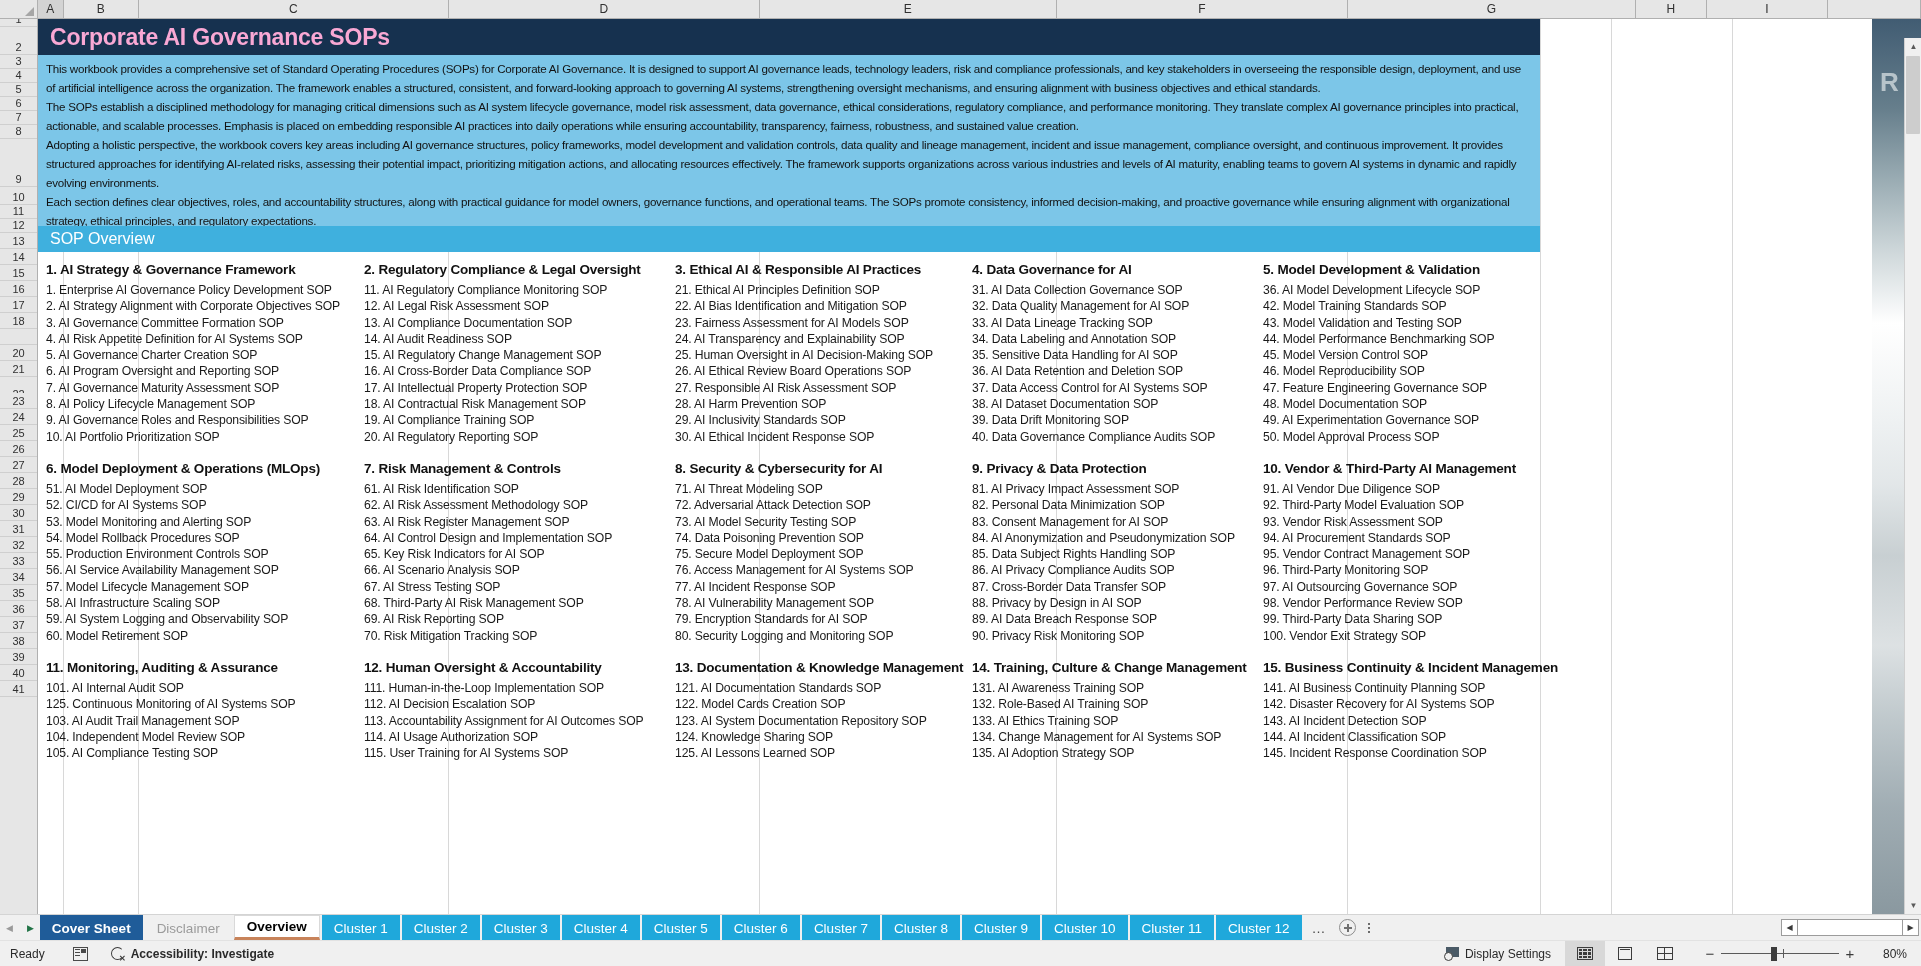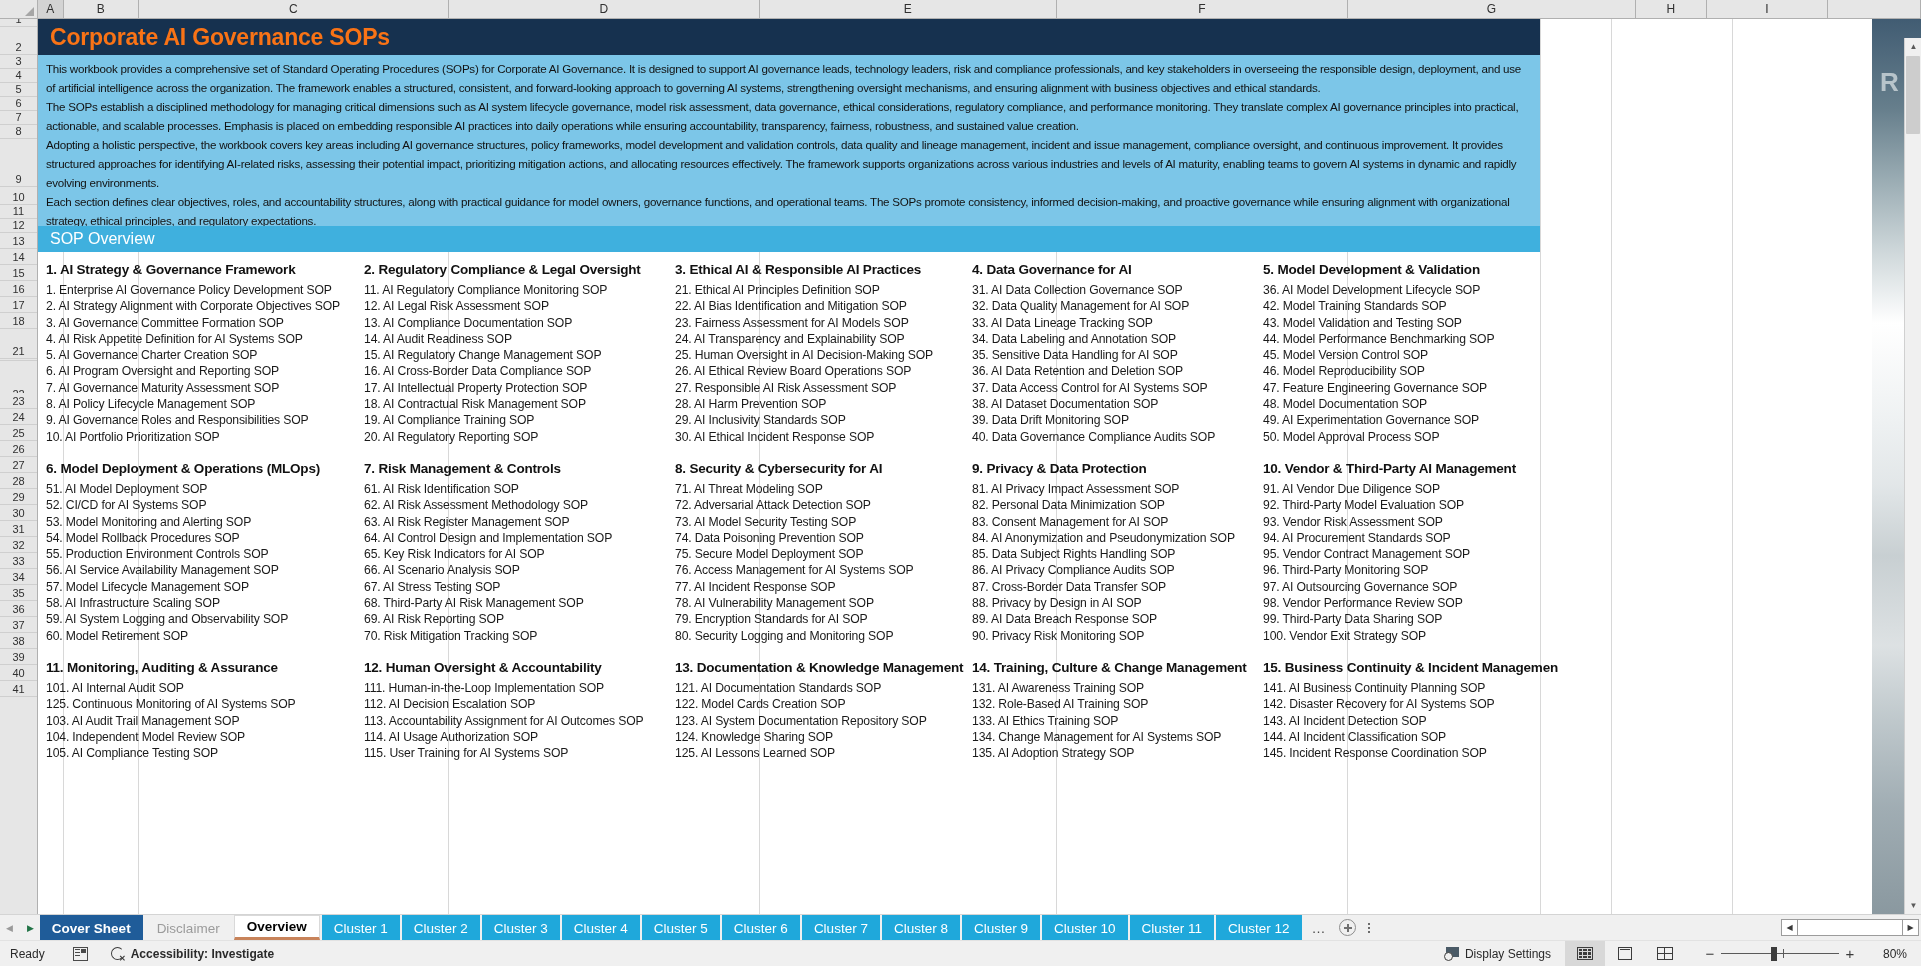"Corporate AI Governance SOPs" .title-banner span { color: #f97316 -> #f9a8d4 }
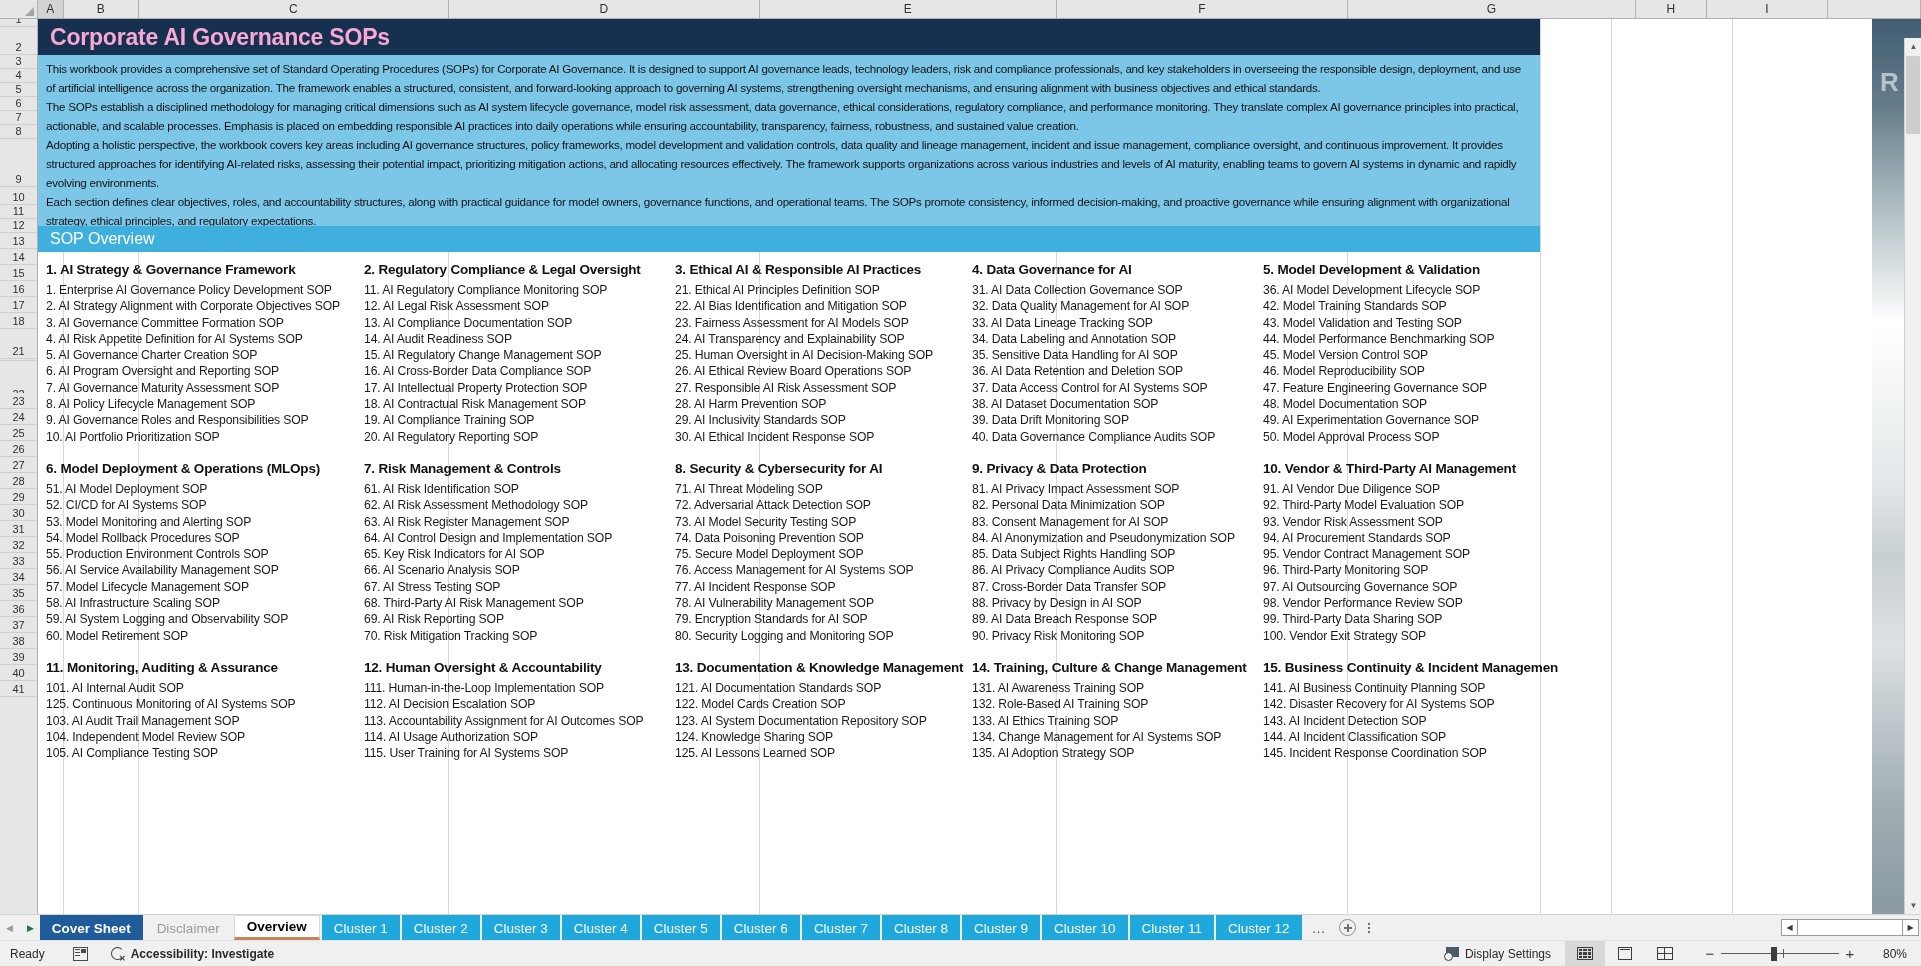"21" div.row-num { top: 324px -> 342px }
